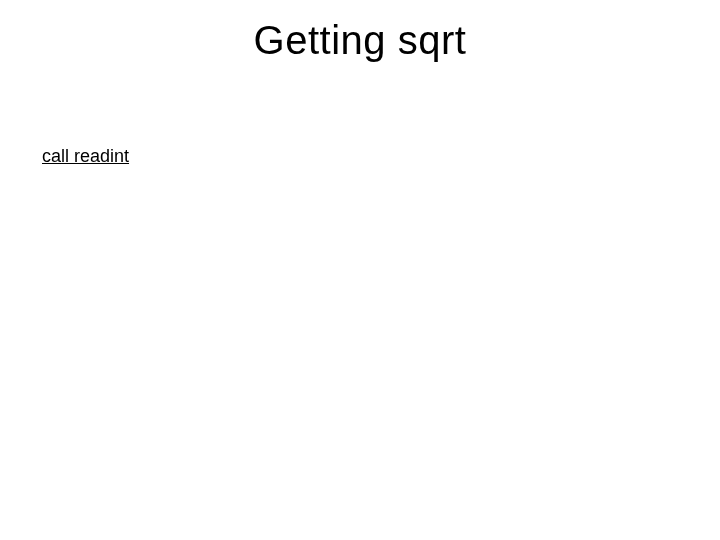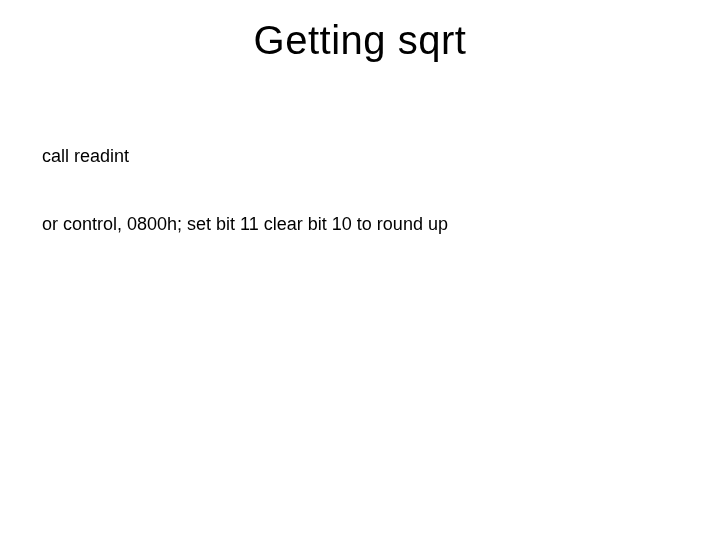"call readint" .code-line { text-decoration: none -> underline }
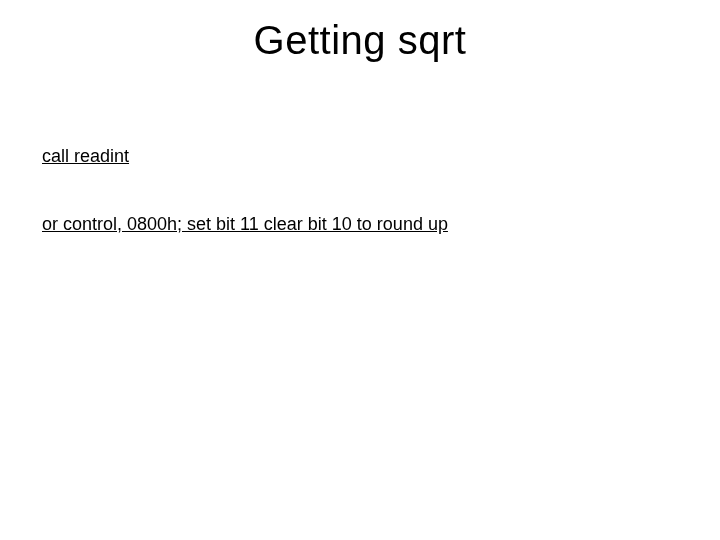"or control, 0800h; set bit" span.code-line { html: <span>or control, 0800h; set bit 11 clear bit 10 to round up</span> -> none }
